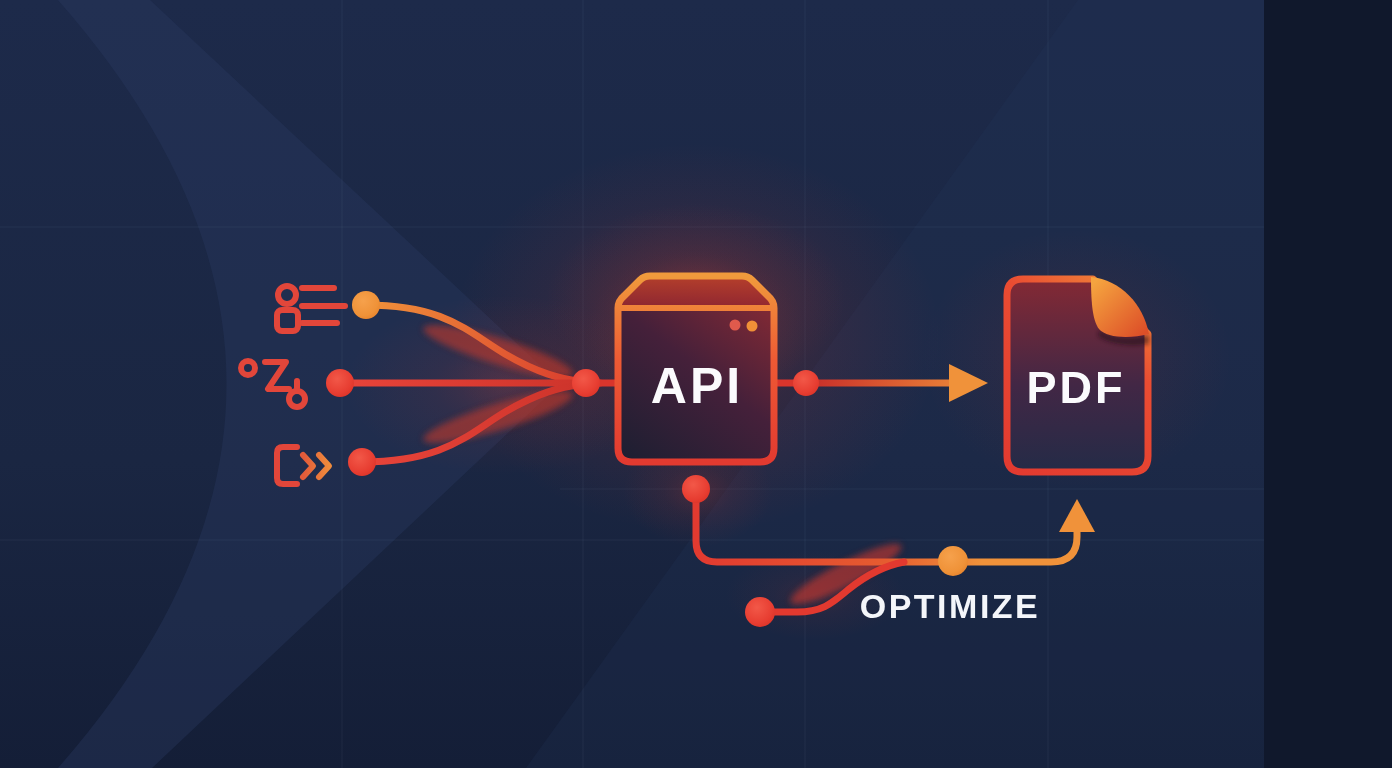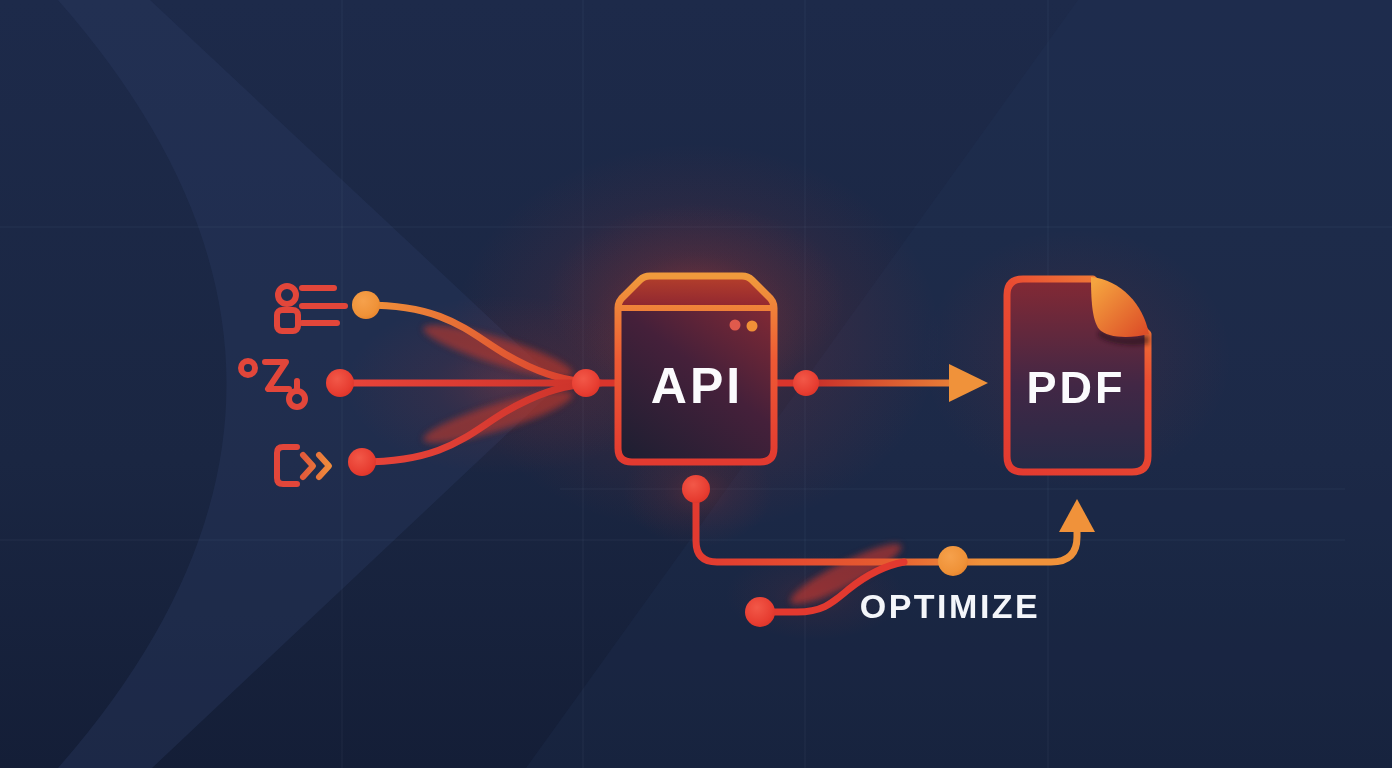"API" .stage { width: 1392px -> 1264px }
